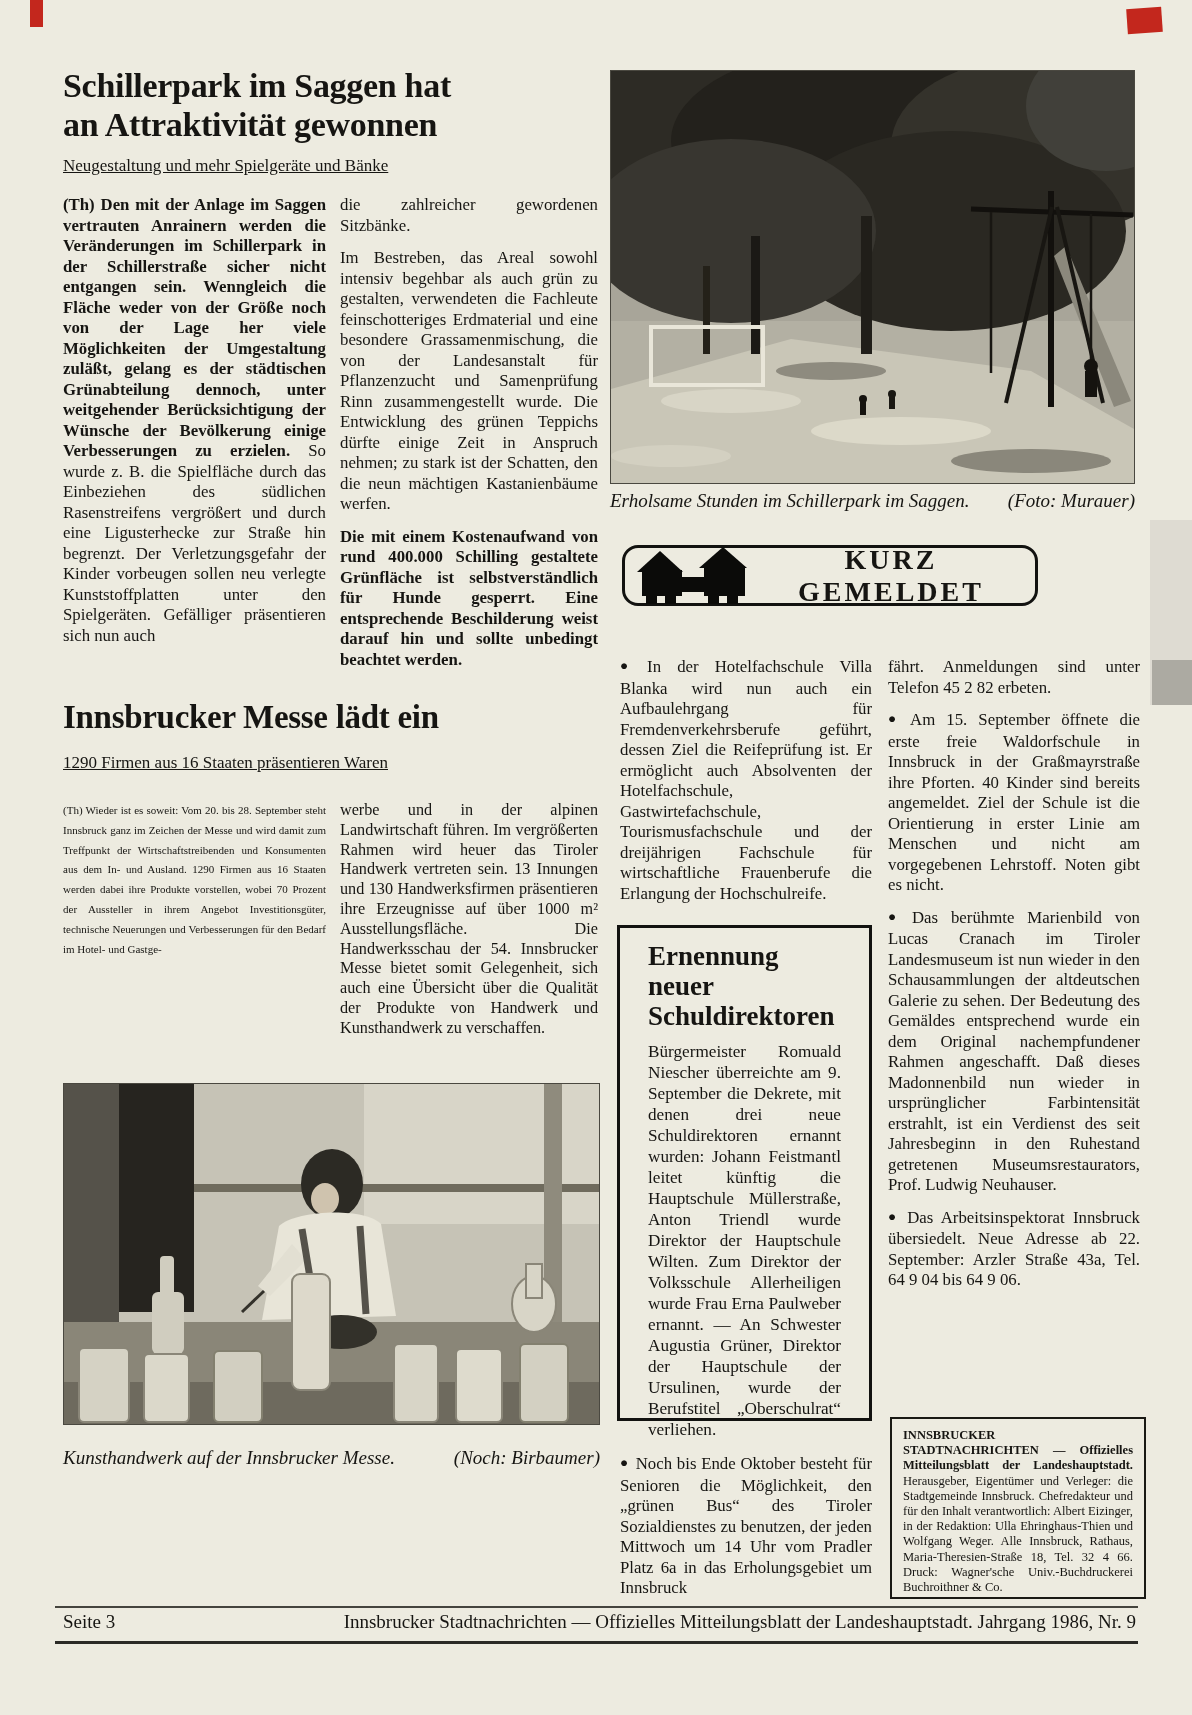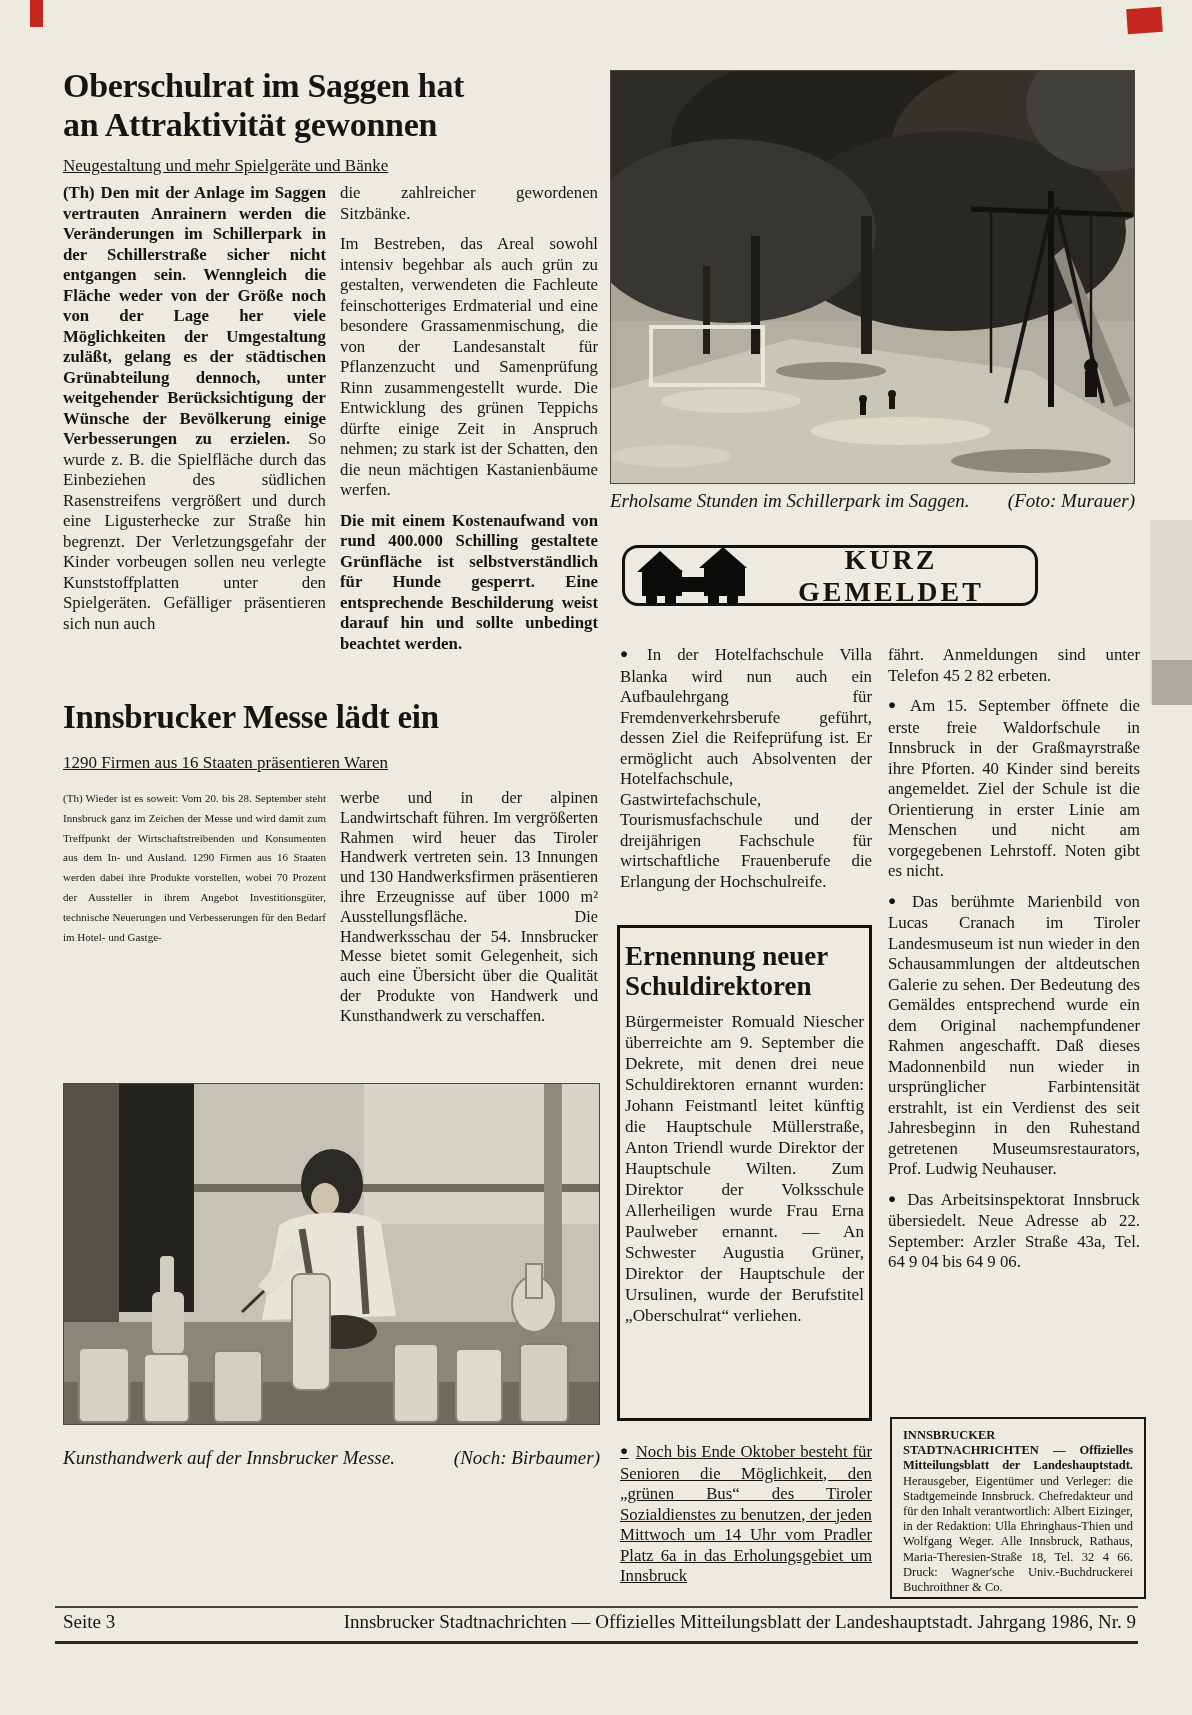"Oberschulrat im Saggen hat" div { text: Oberschulrat -> Schillerpark }
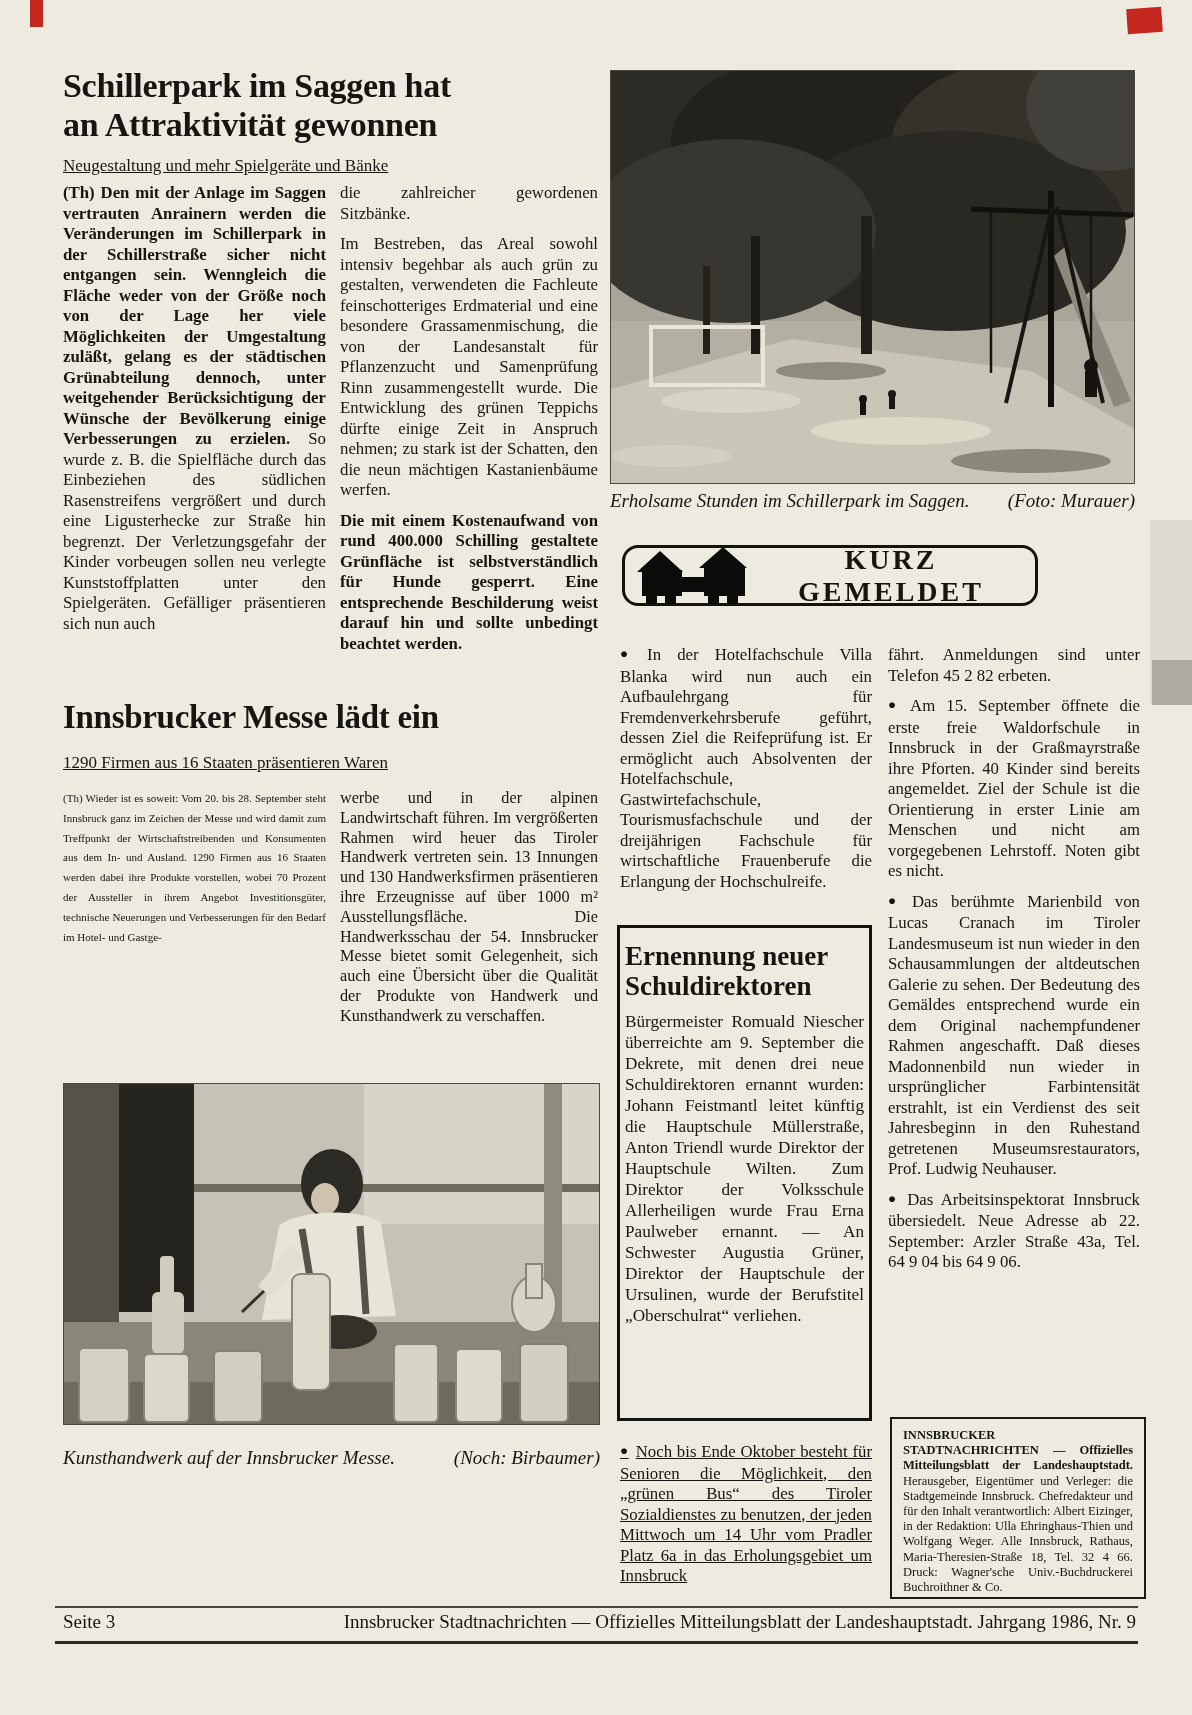"(Th) Den mit der Anlage" .bodytext p { margin: 0 0 10px 0 -> 12px 0 10px 0 }
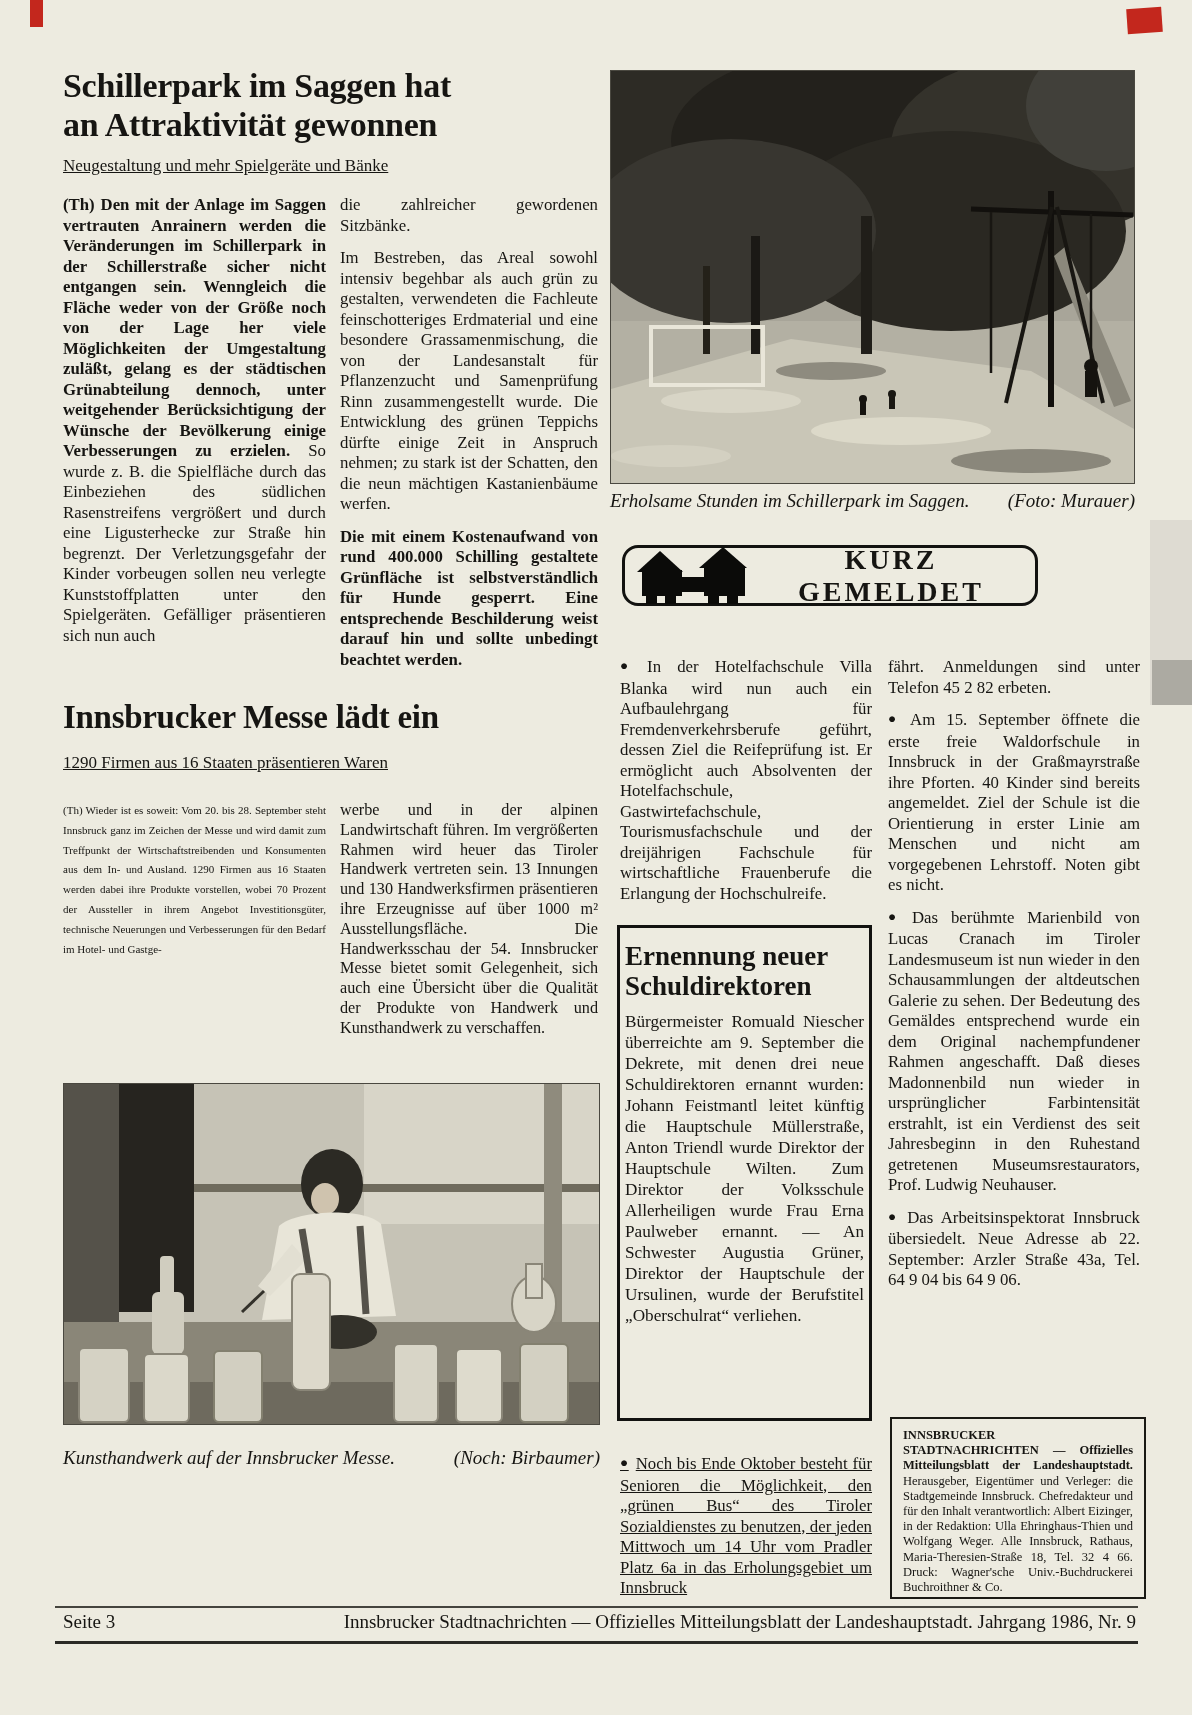"Ernennung neuer" .ruledbox { padding: 13px 5px -> 13px 28px }
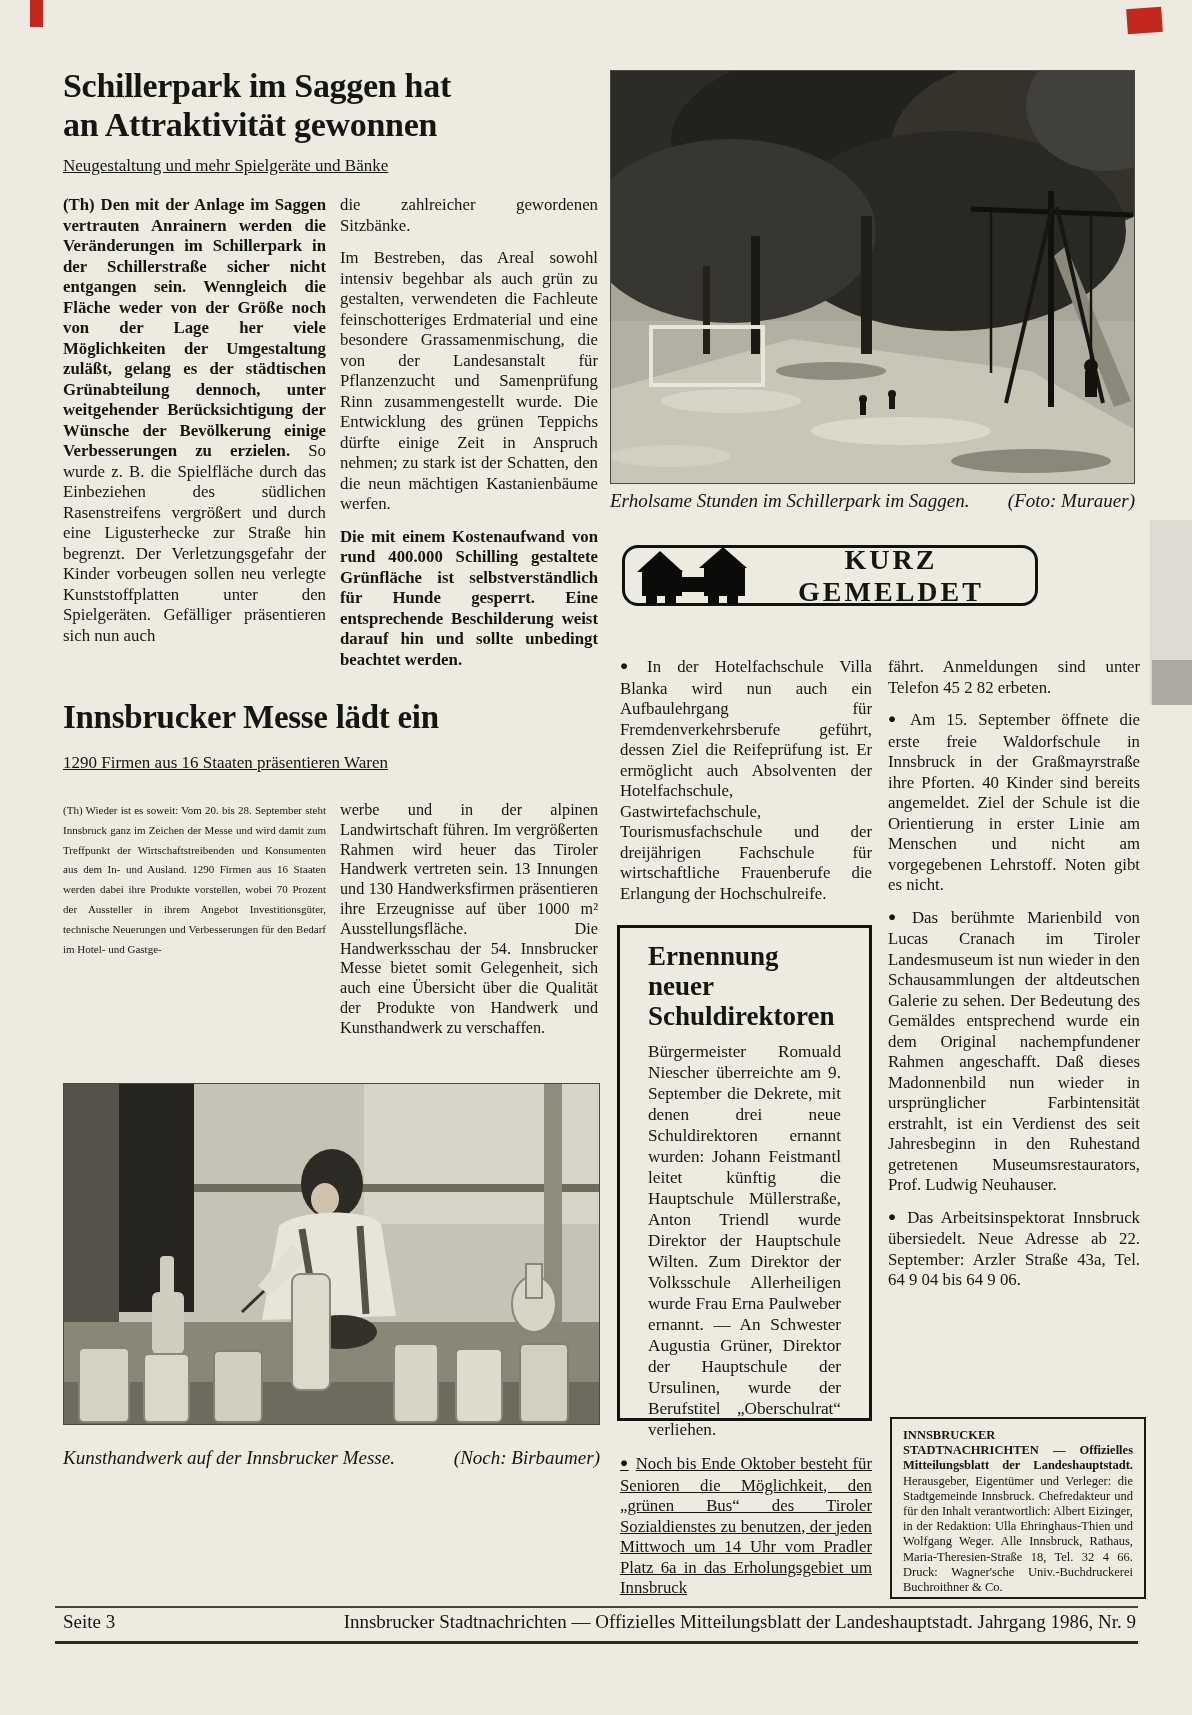"● Noch bis Ende Oktober" div.abs { text-decoration: underline -> none }
